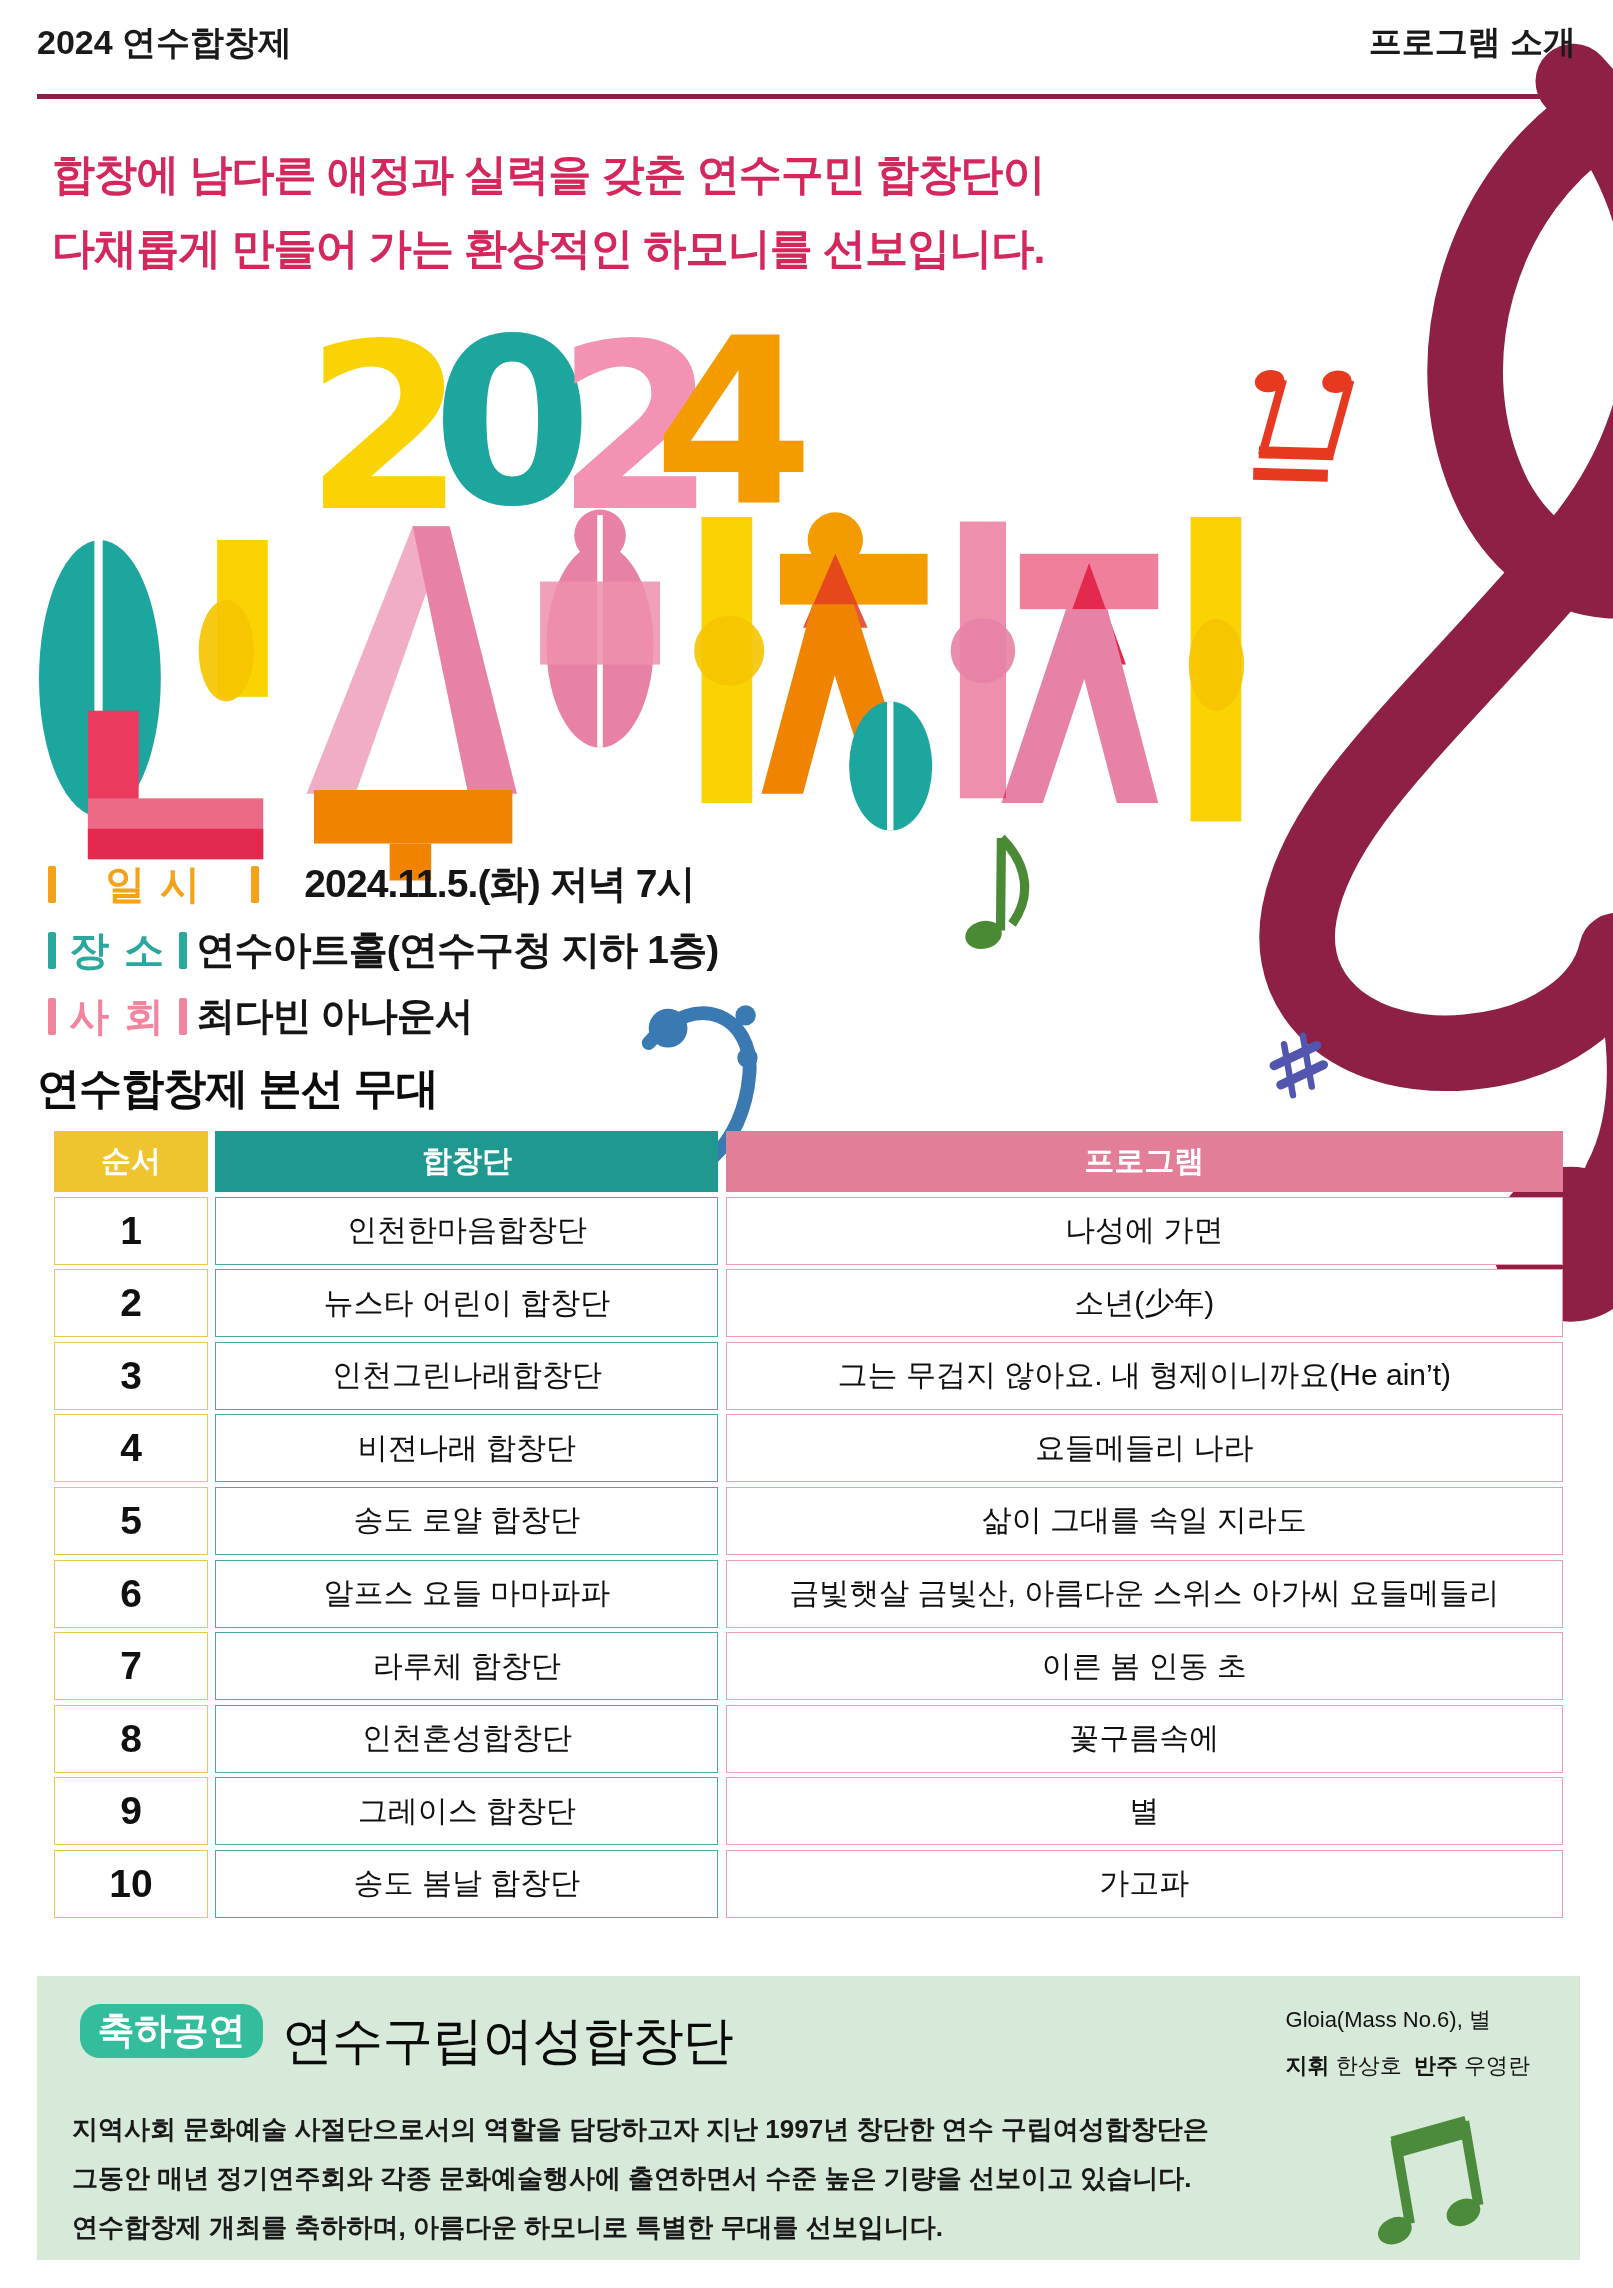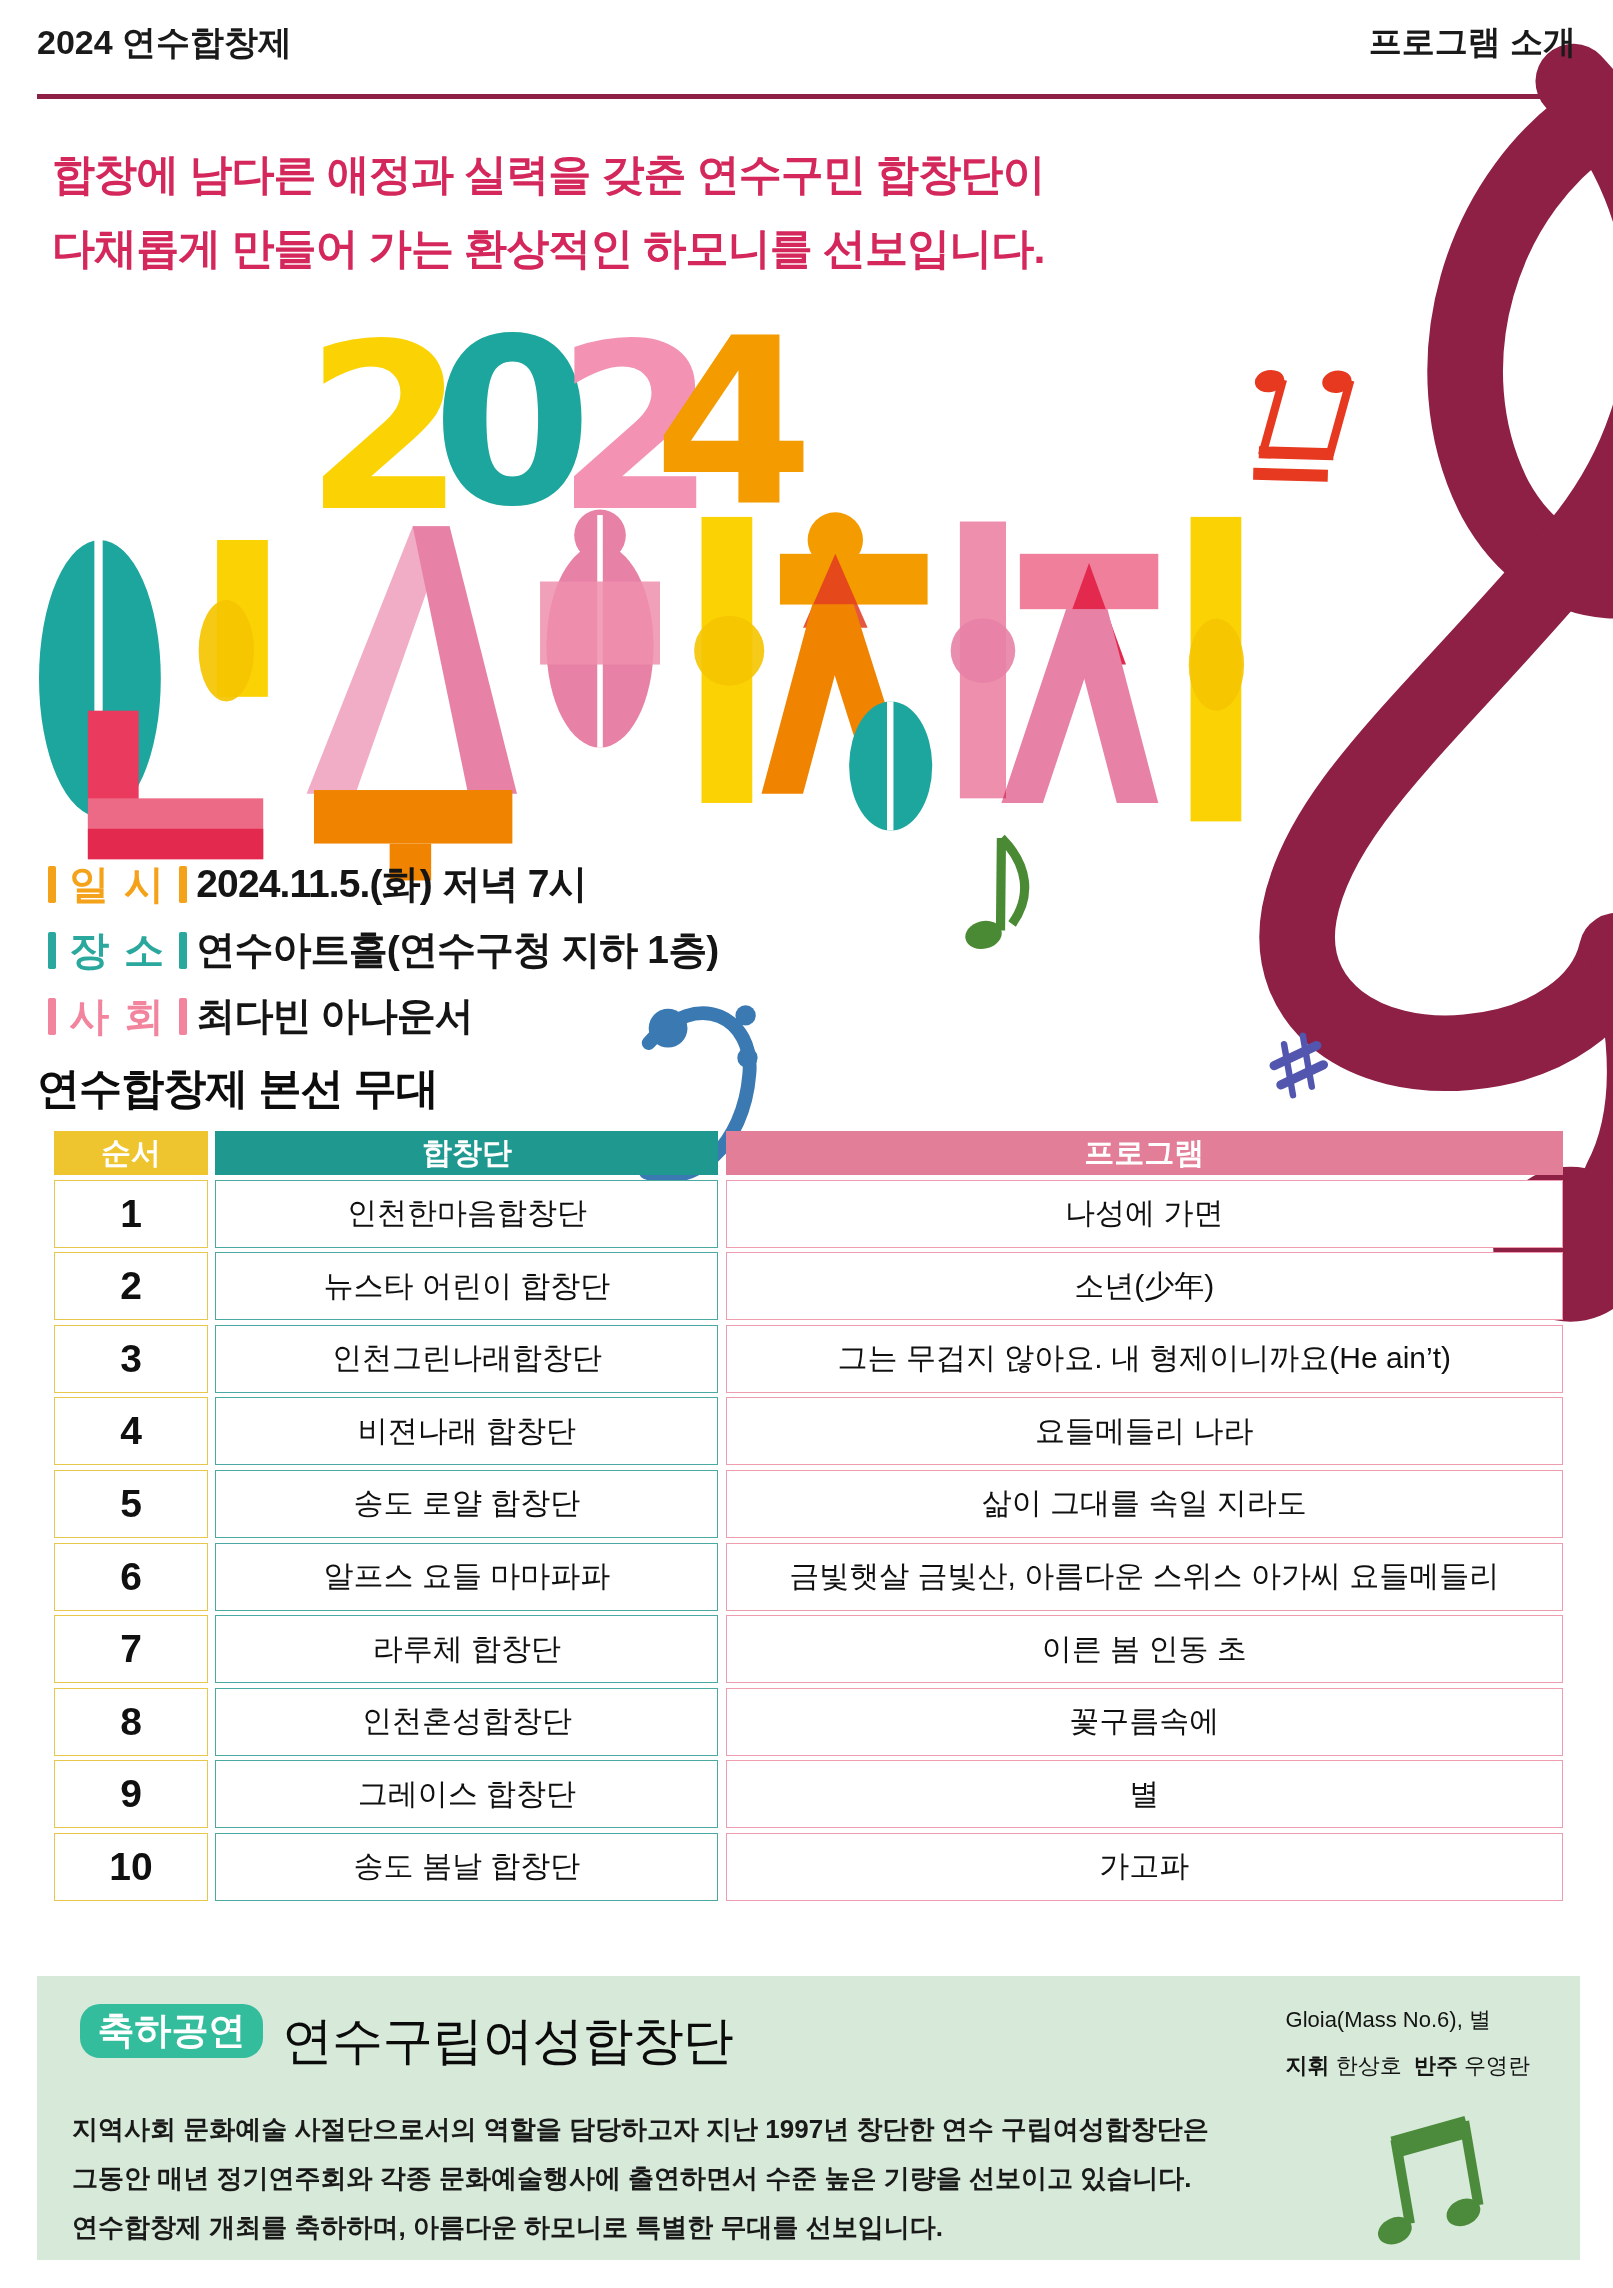"일 시" .c-orange { gap: none -> 36px }
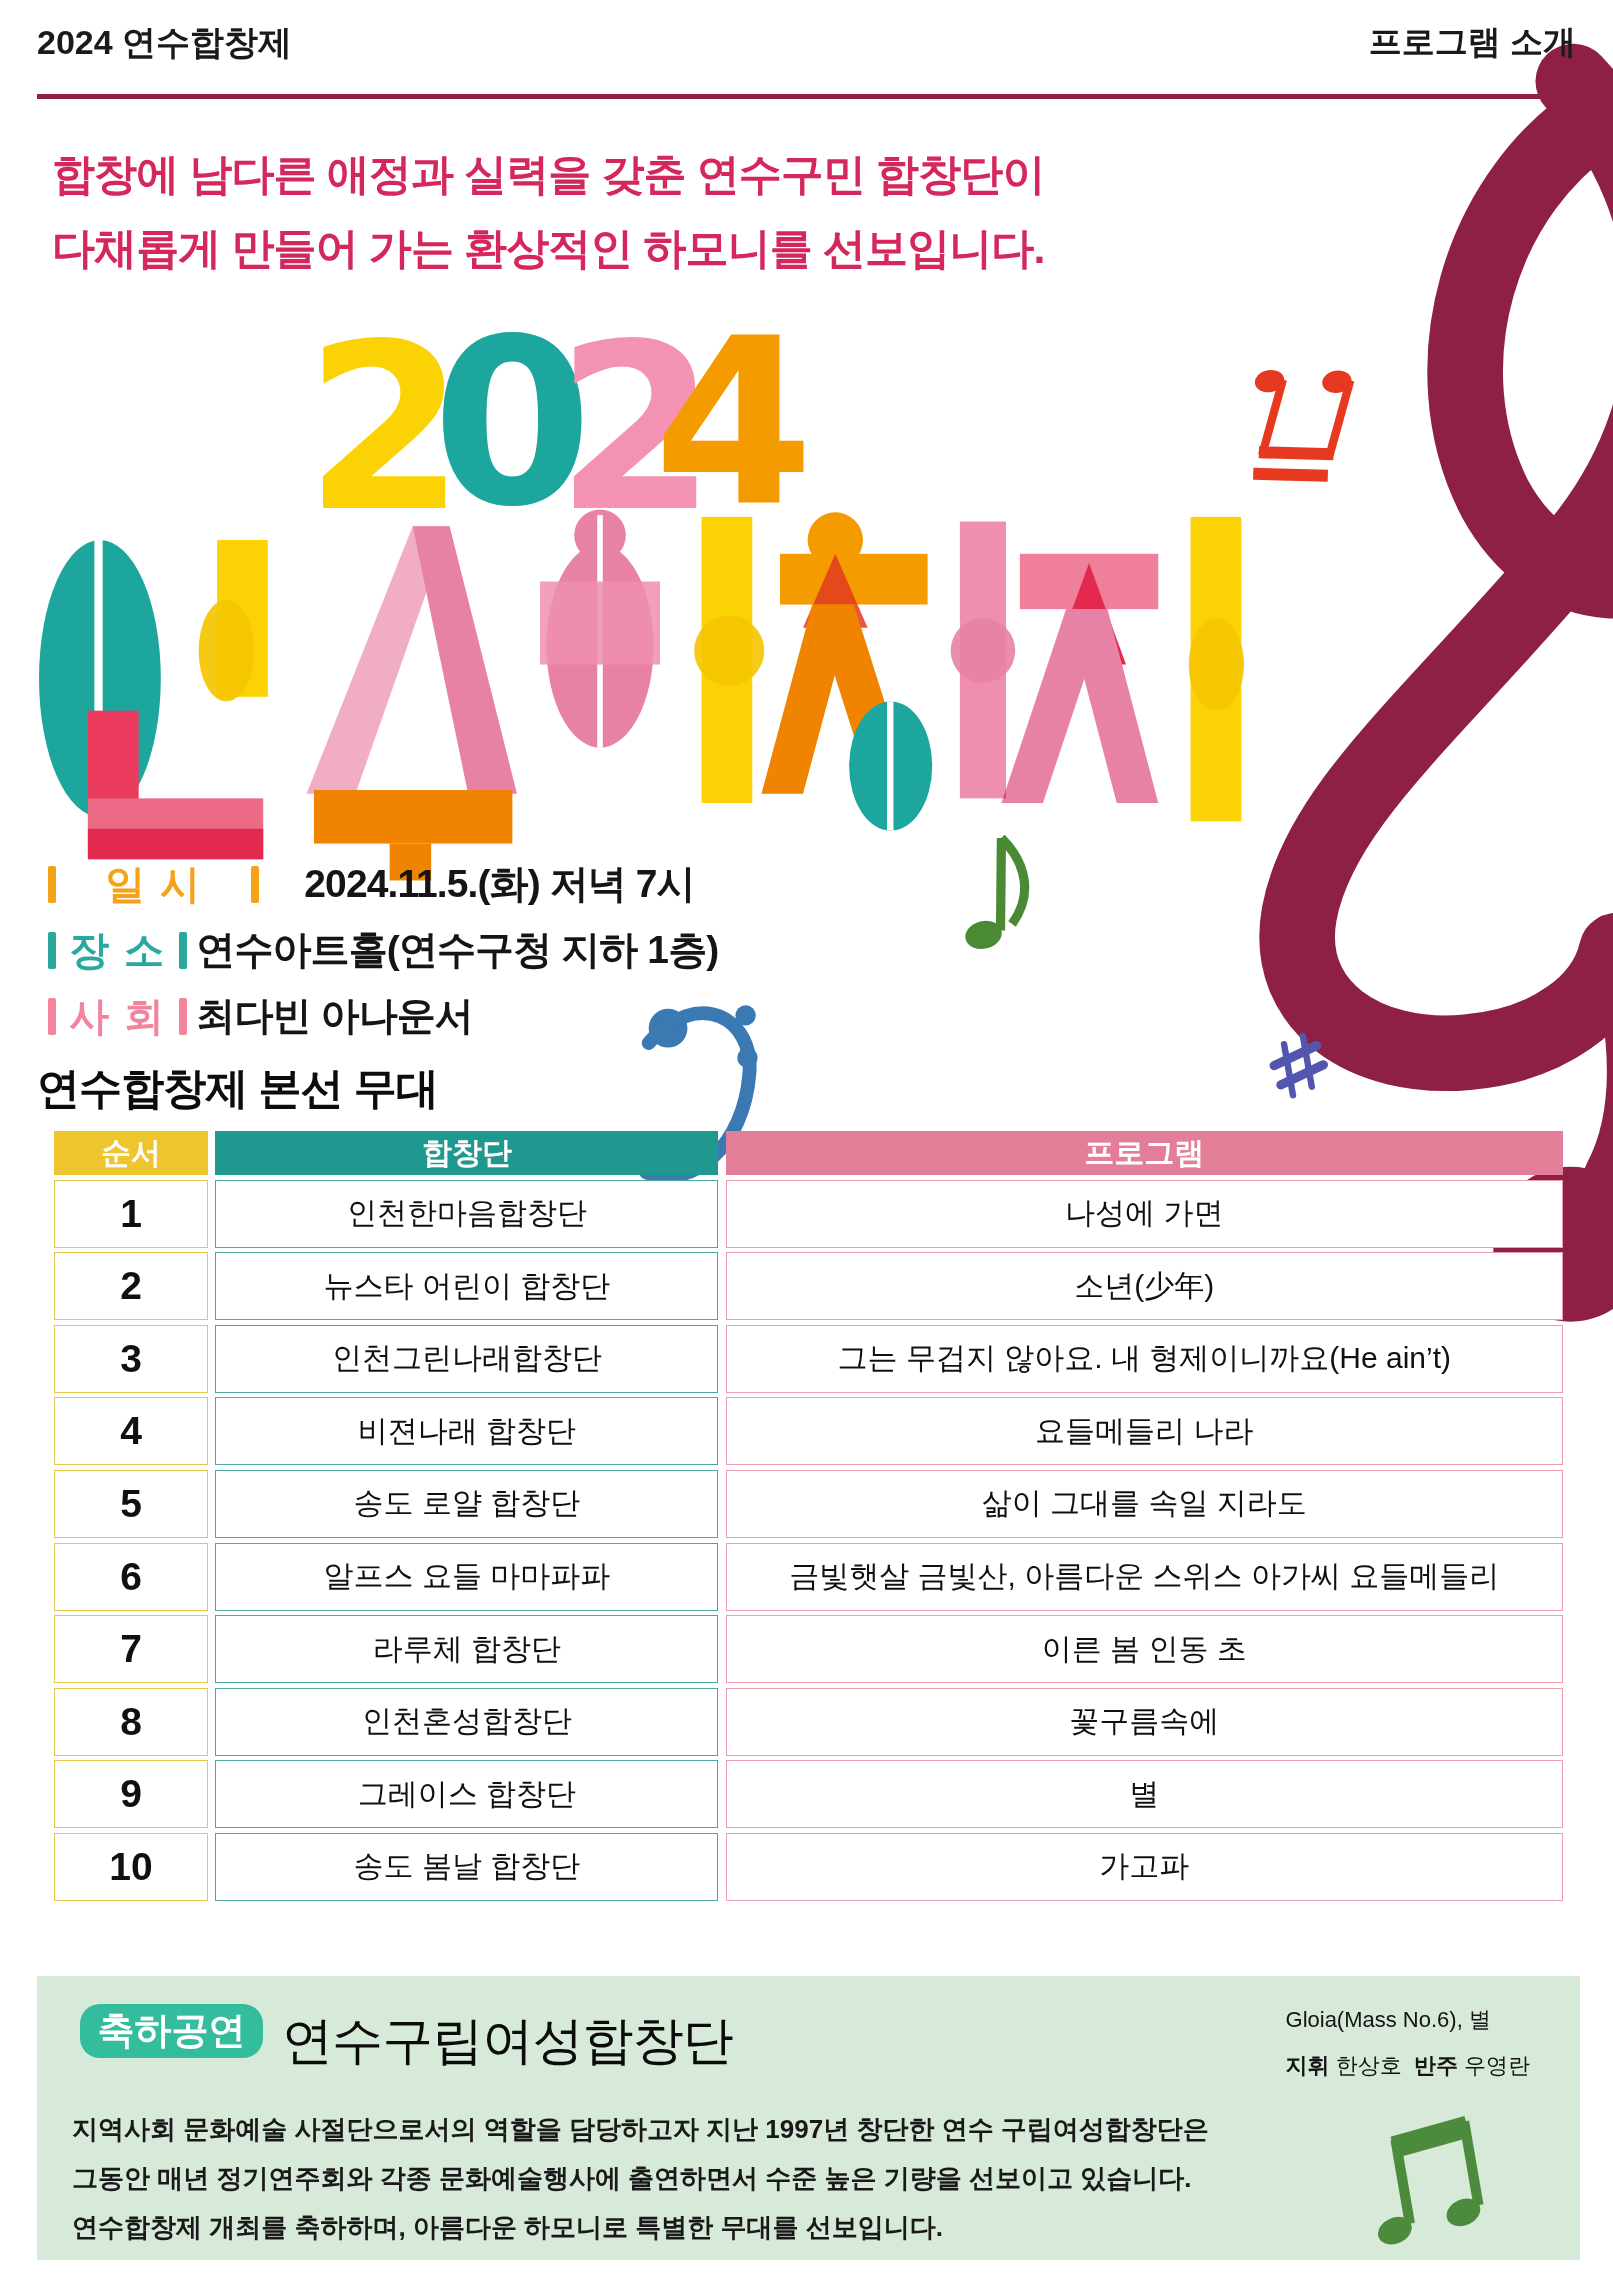"순서" .hc { height: 44px -> 61px }
